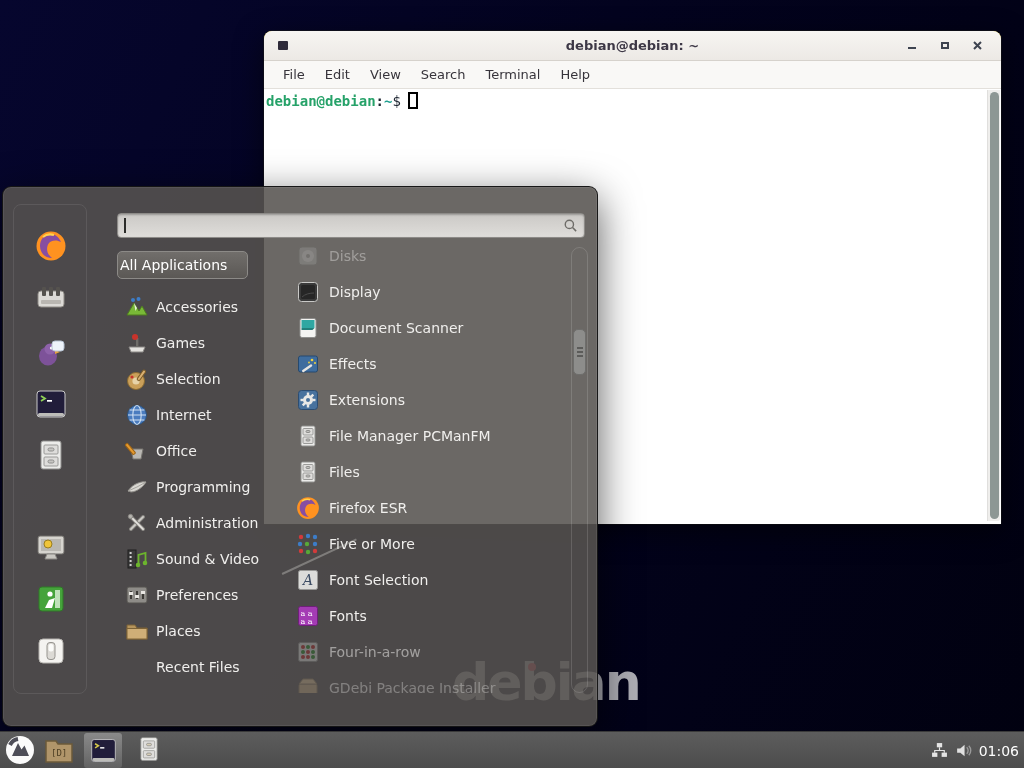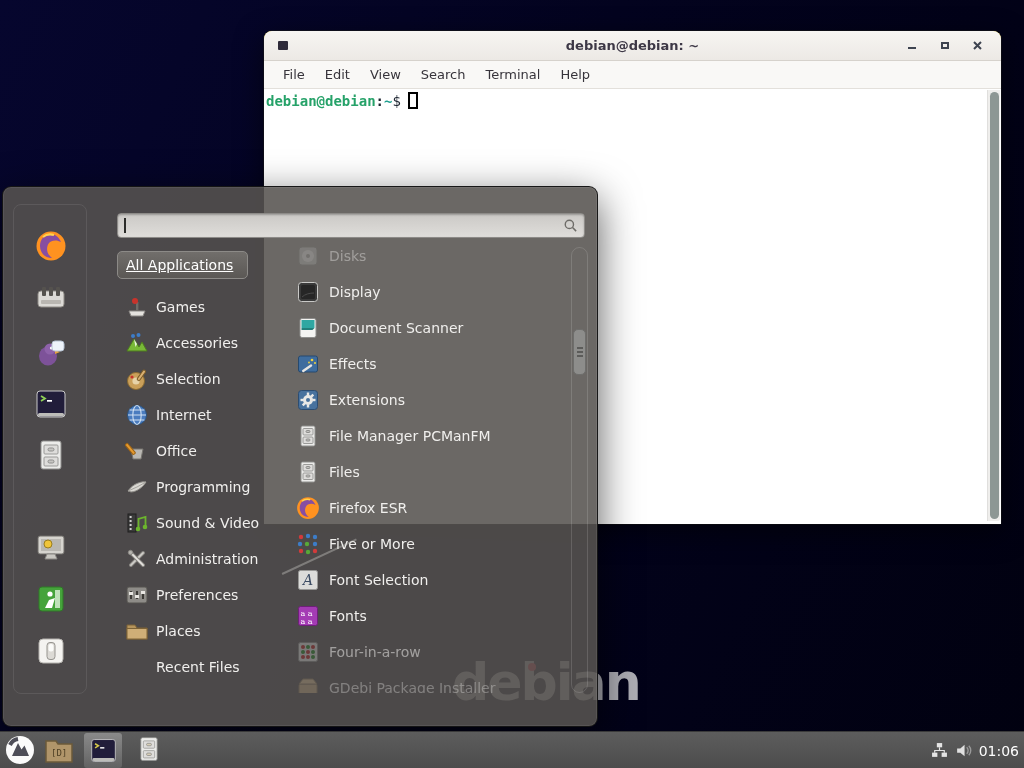"All Applications" .all-apps-btn { padding-left: 8px -> 2px; text-decoration: underline -> none }
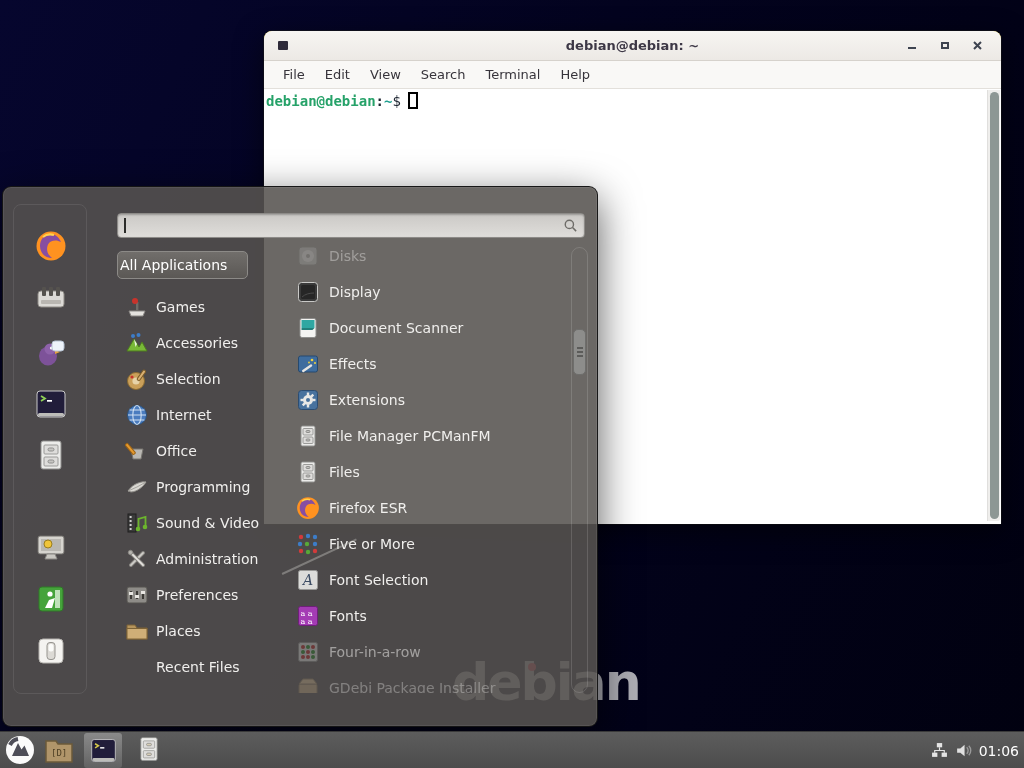"Games" div.cat-row { order: before "Accessories" -> after "Accessories" }
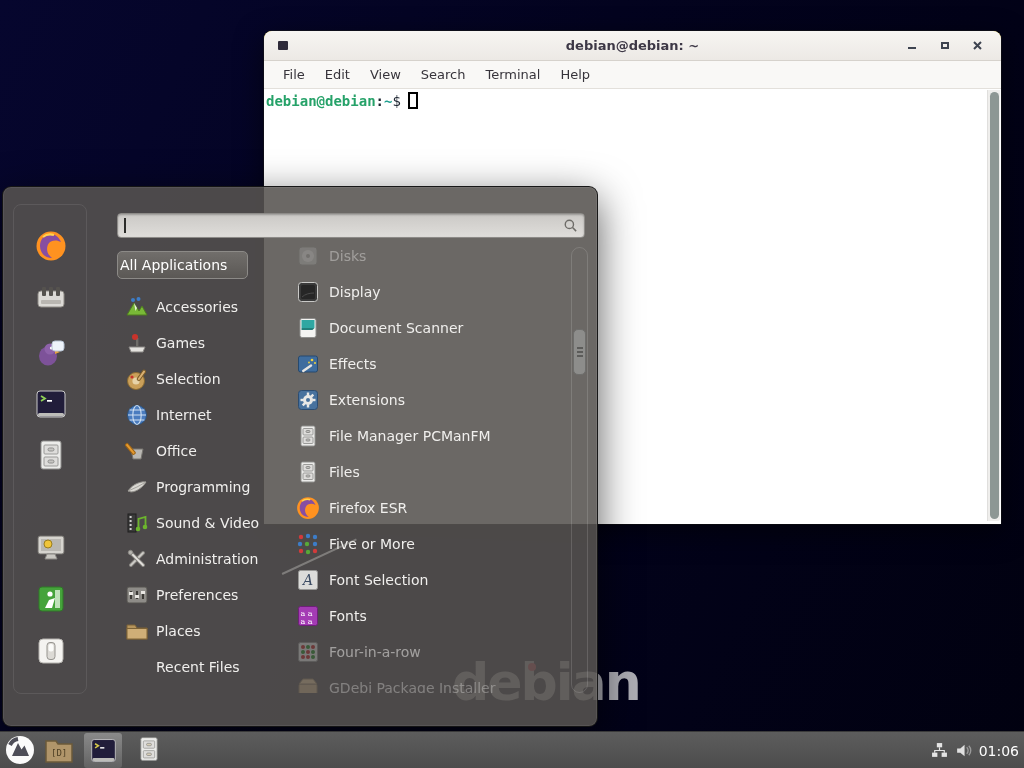"Sound & Video" div.cat-row { order: before "Administration" -> after "Administration" }
